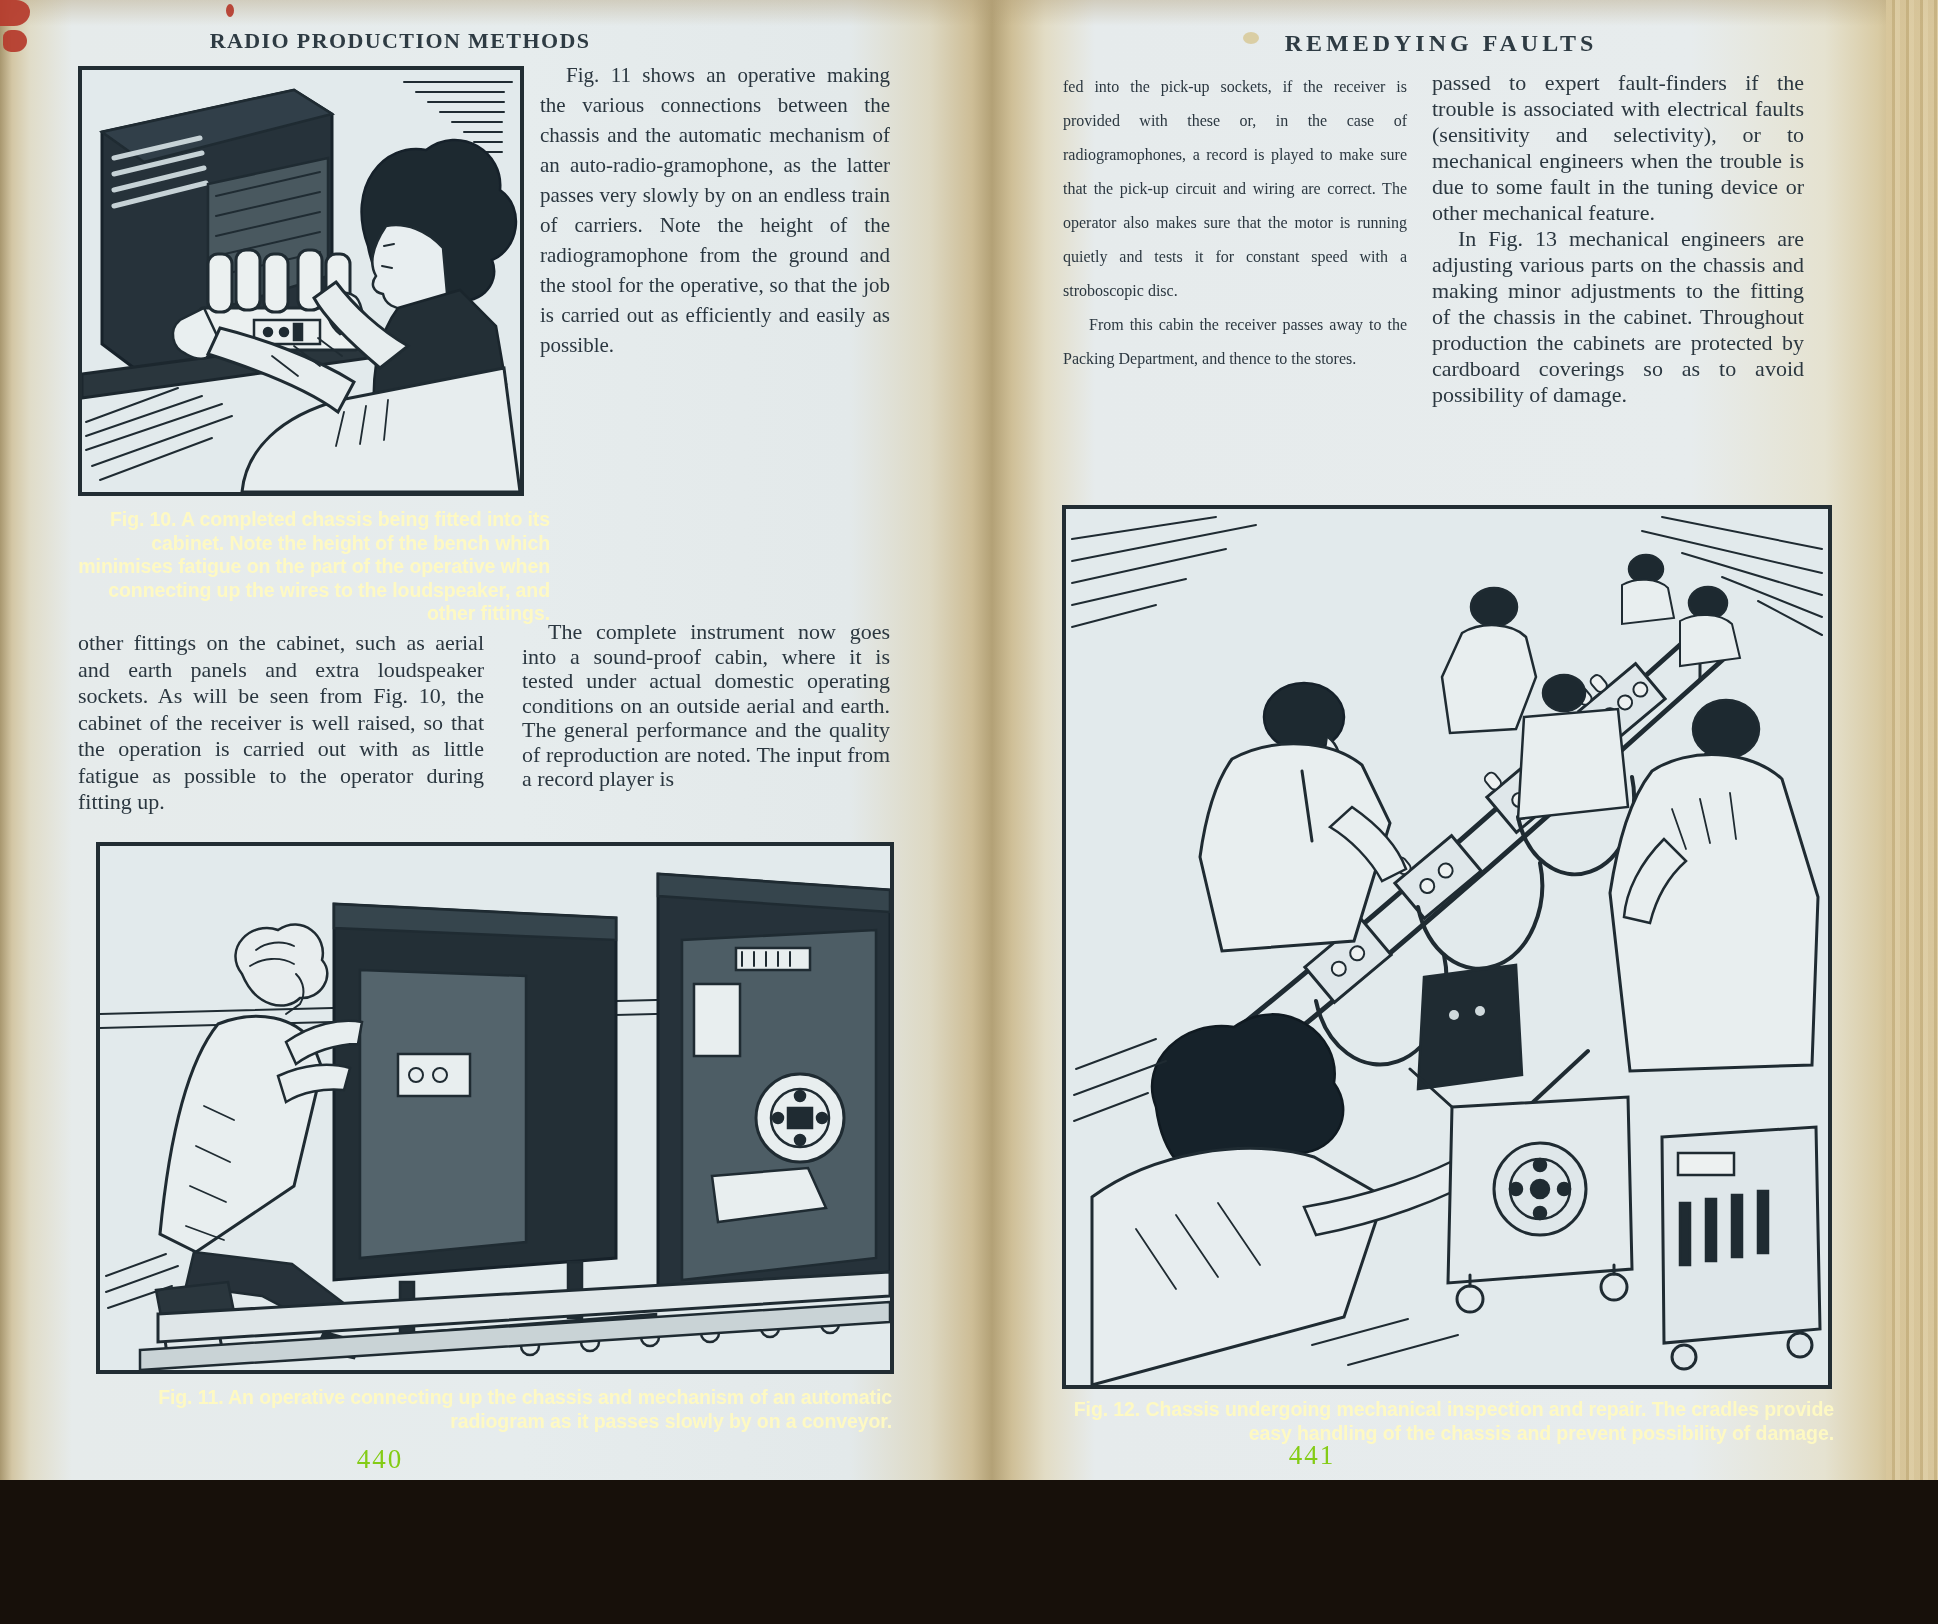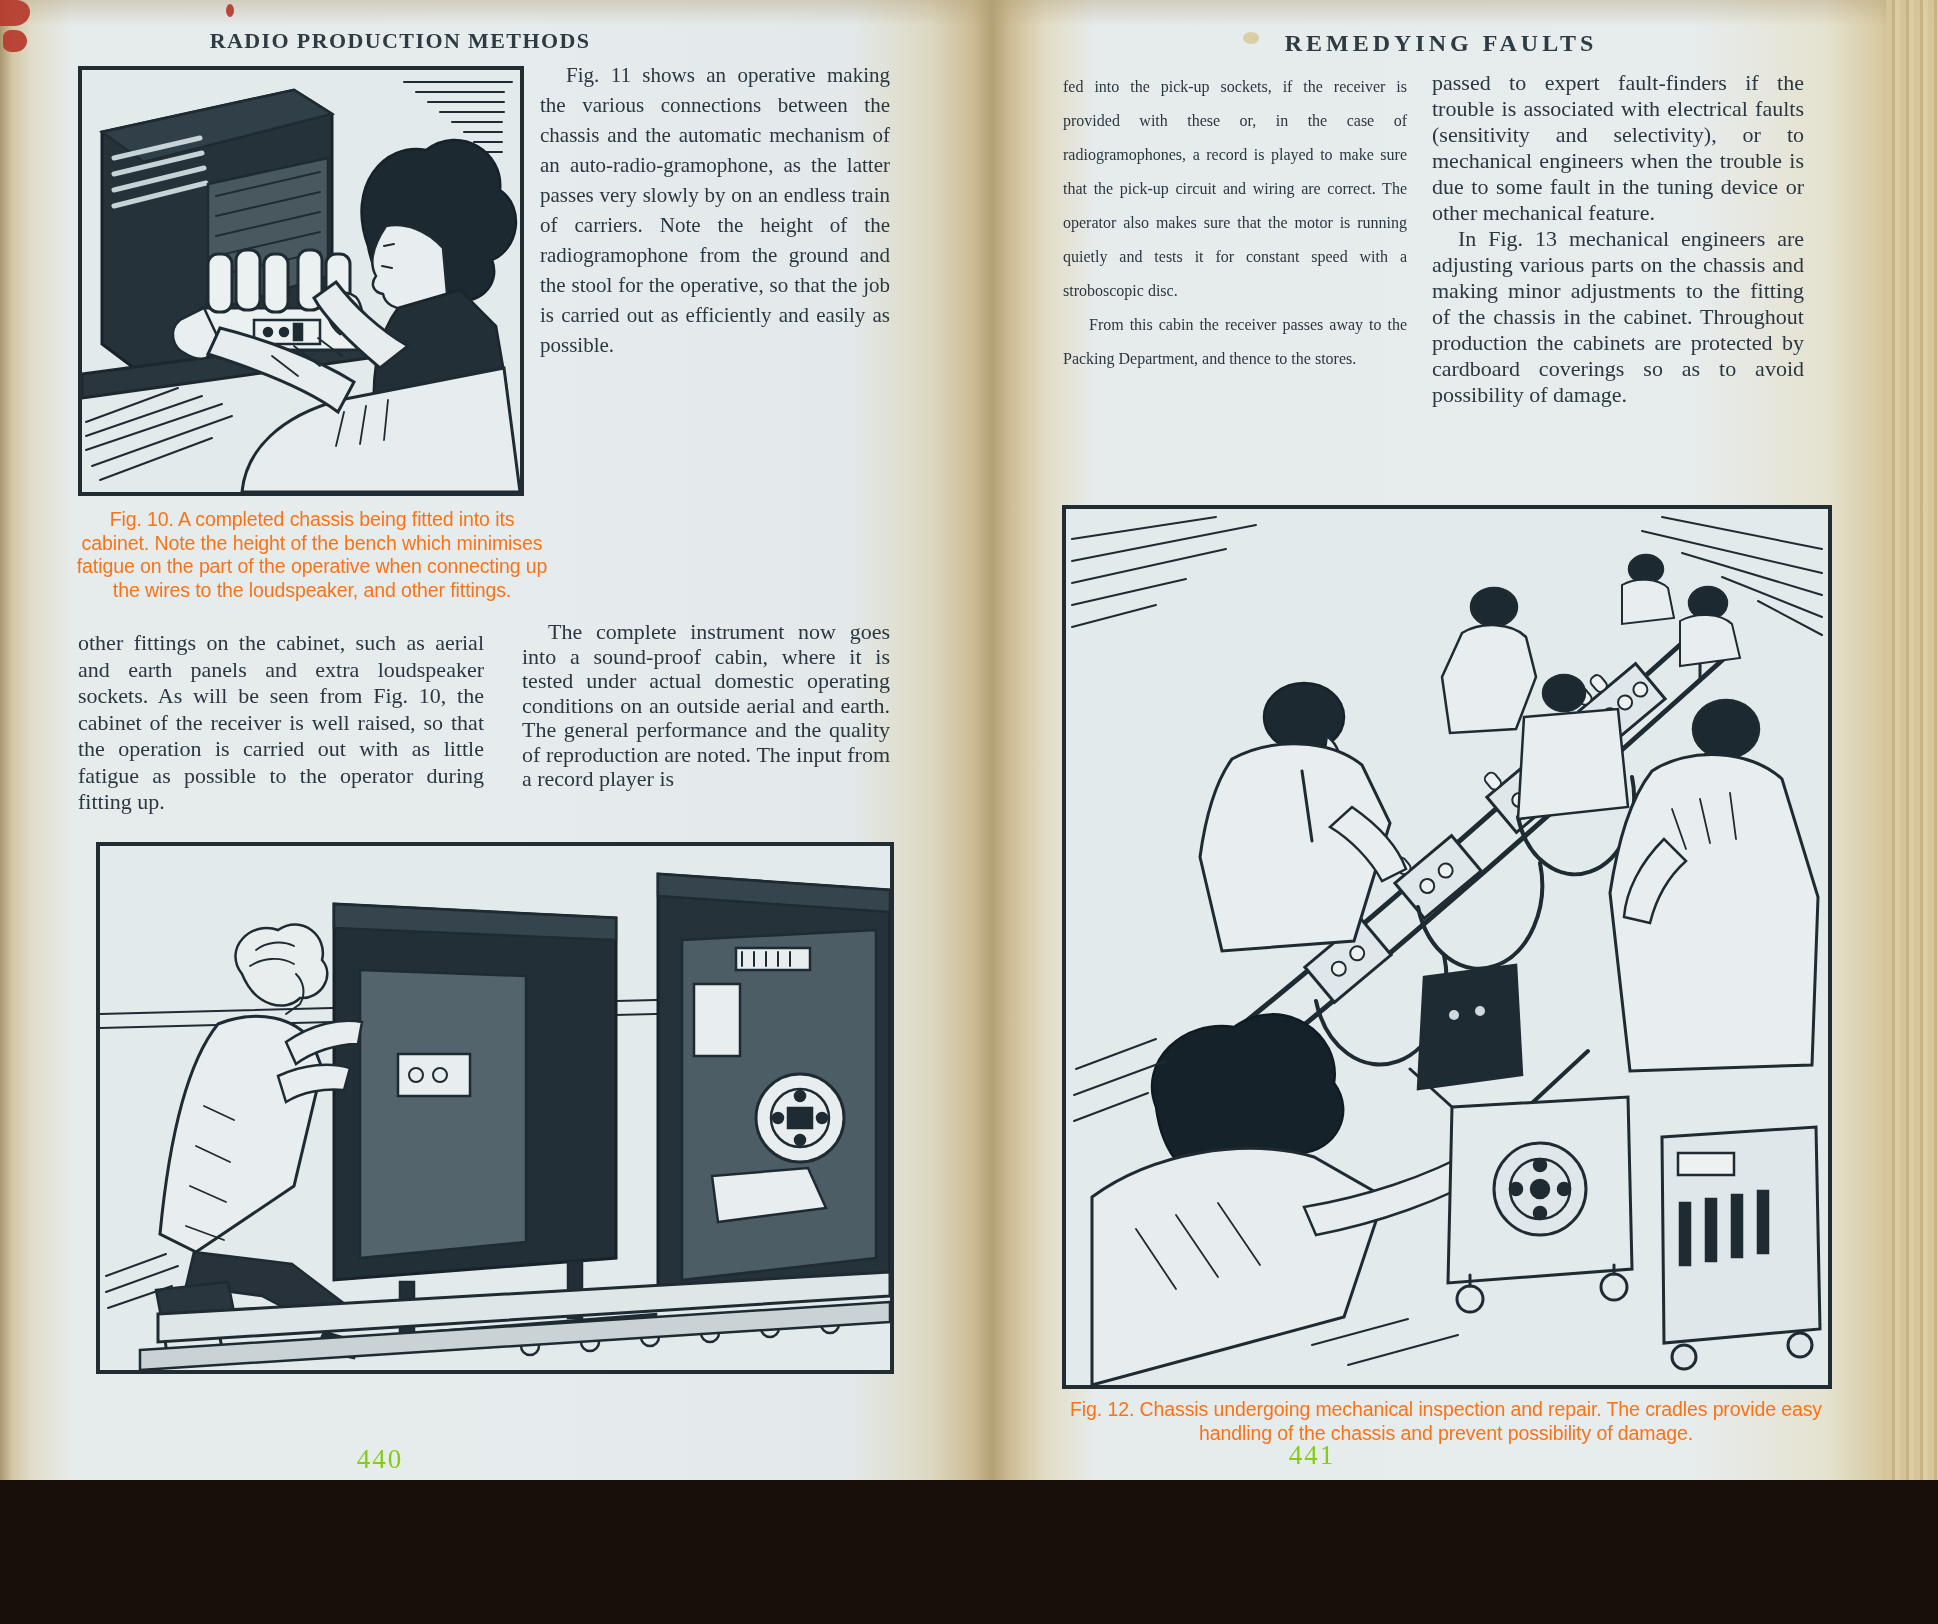"Fig. 10. A completed chassis" .caption { color: #f97316 -> #fef9c3; font-weight: normal -> bold; text-align: center -> right }
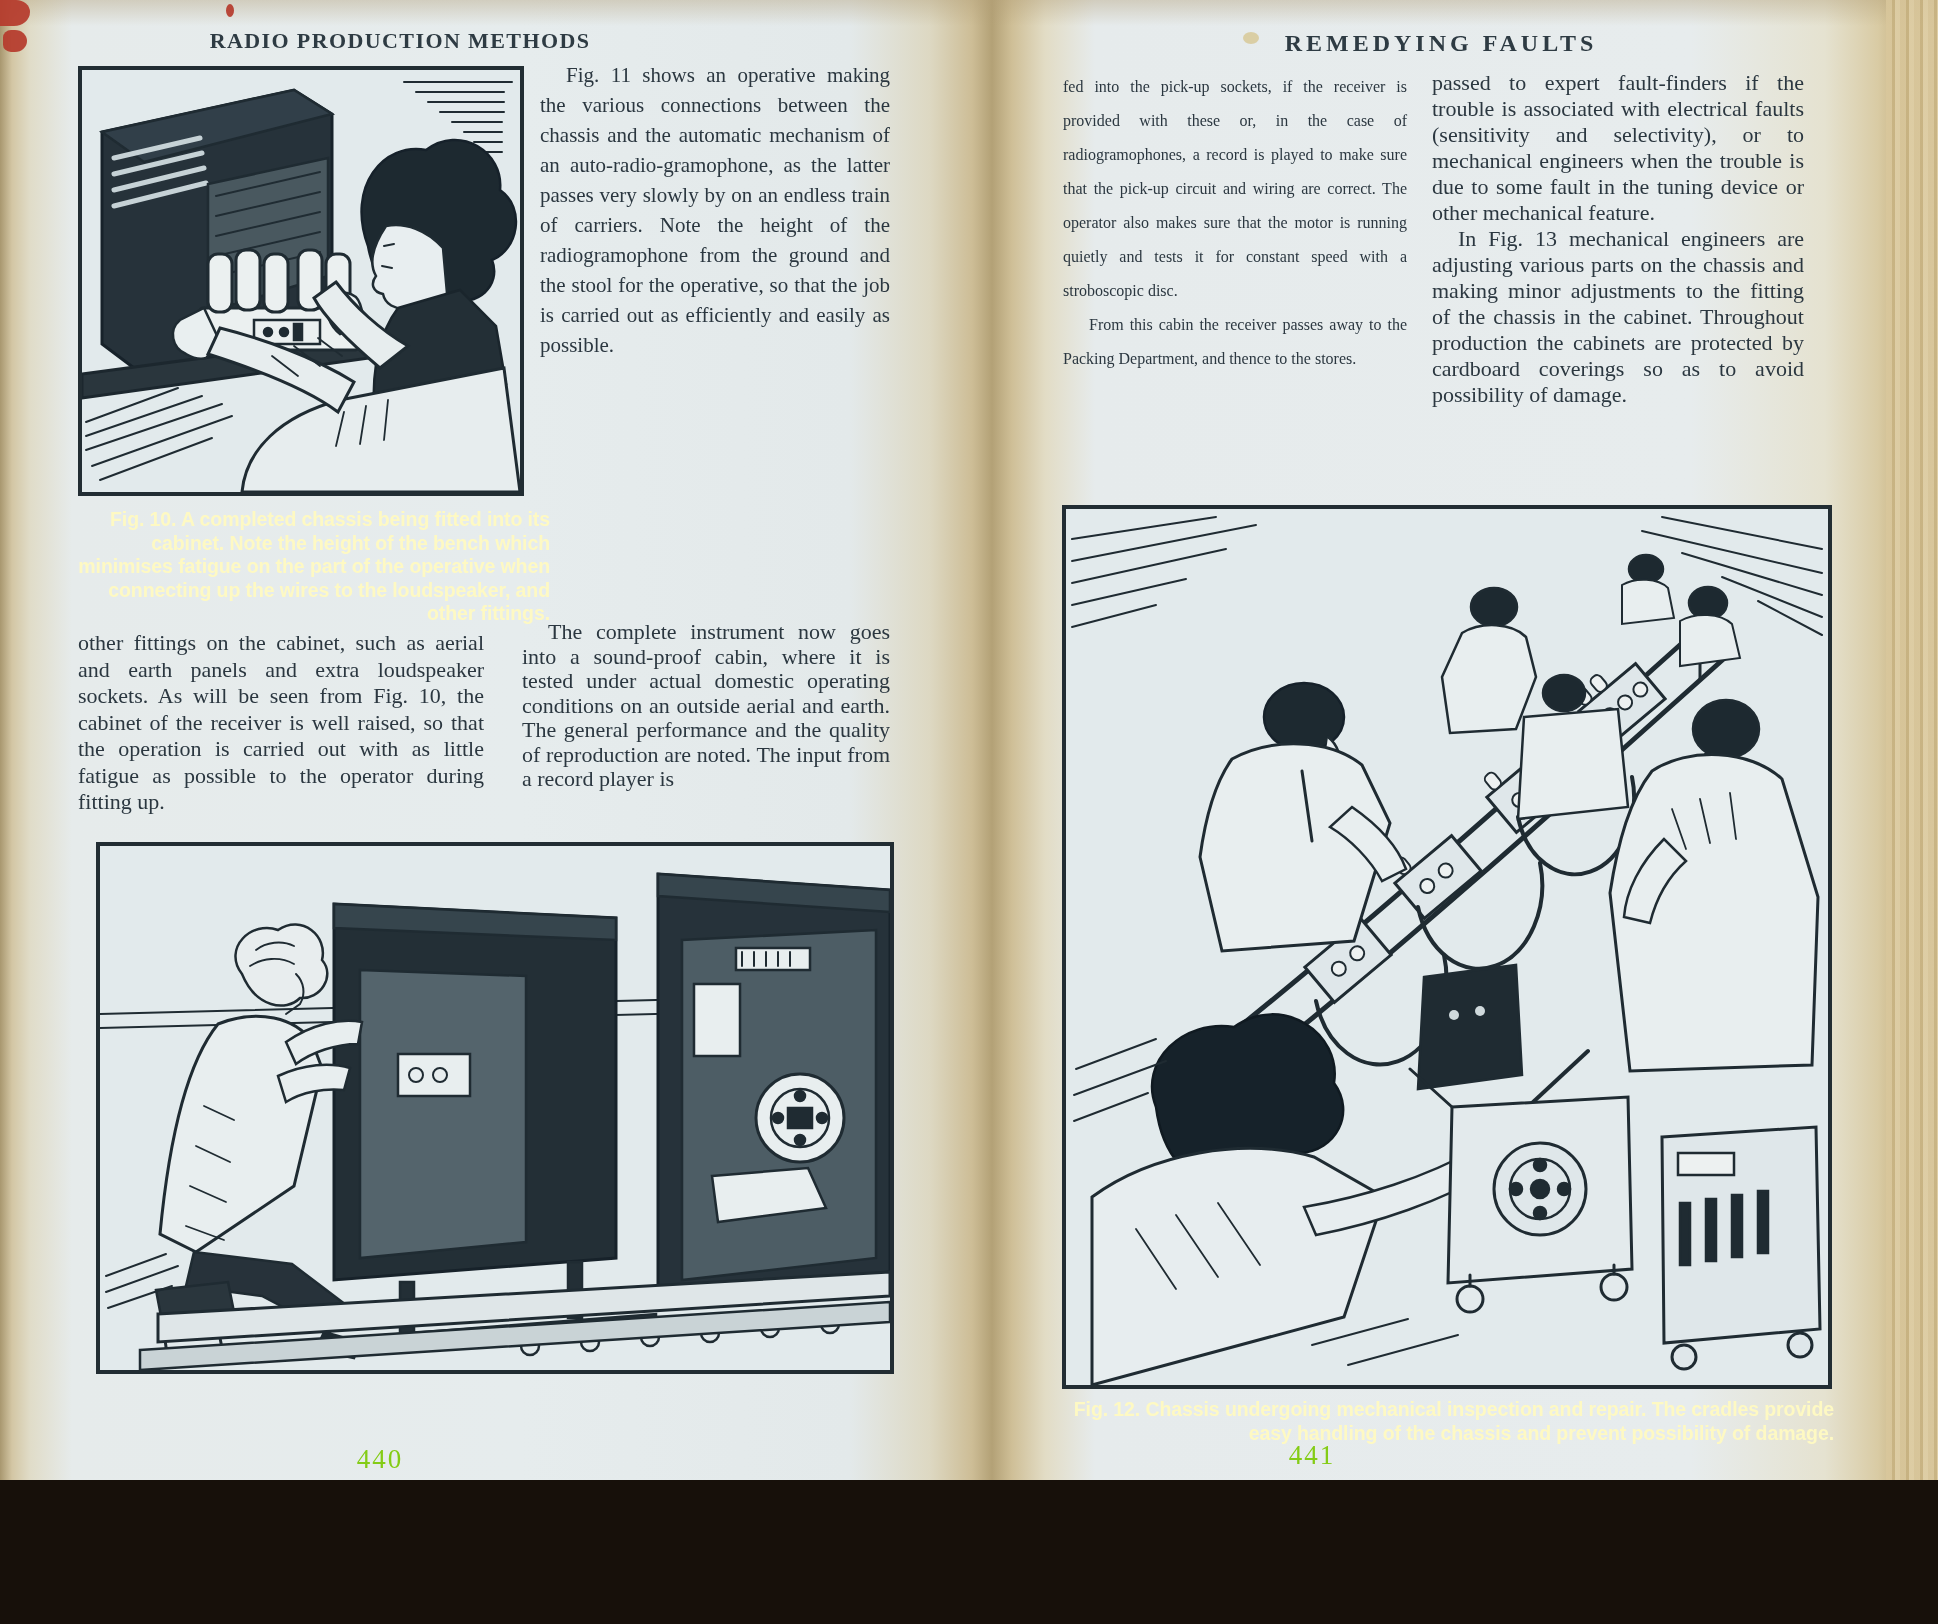"Fig. 11. An operative connecting" div.caption { html: none -> <div> <span>Fig. 11. </span> <span>An operative connecting up the chassis and mechanism of an automatic radiogram as it passes slowly by on a conveyor.</span> </div> }
